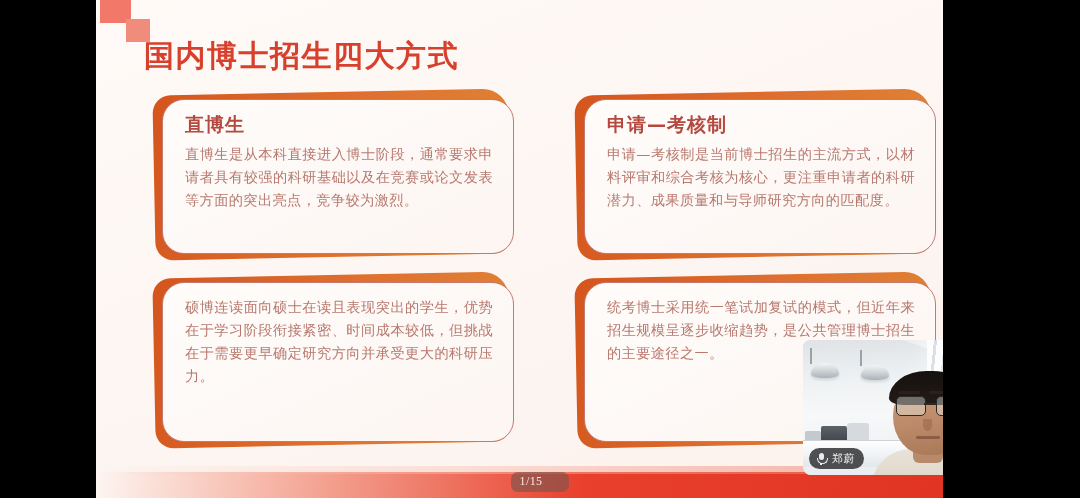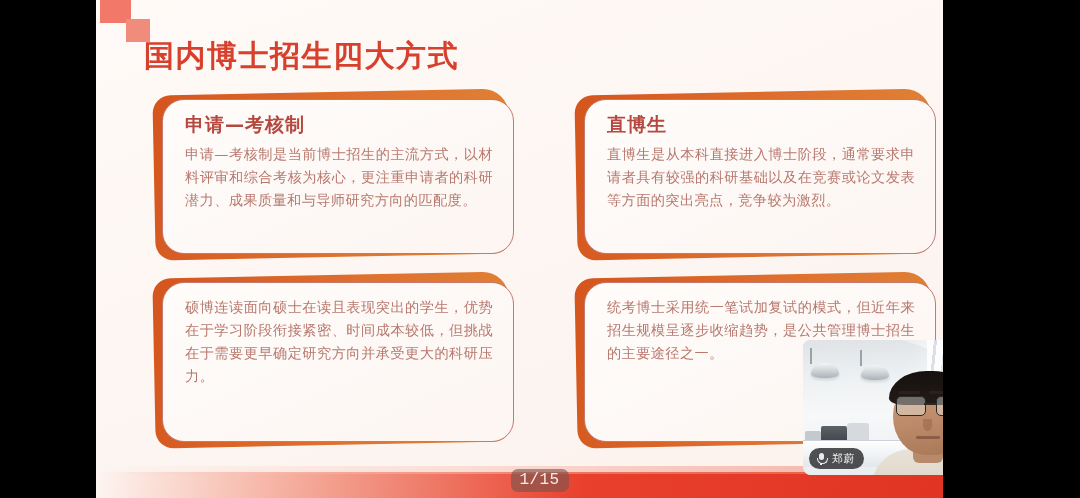"申请—考核制" div.card-wrap { order: before "直博生" -> after "直博生" }
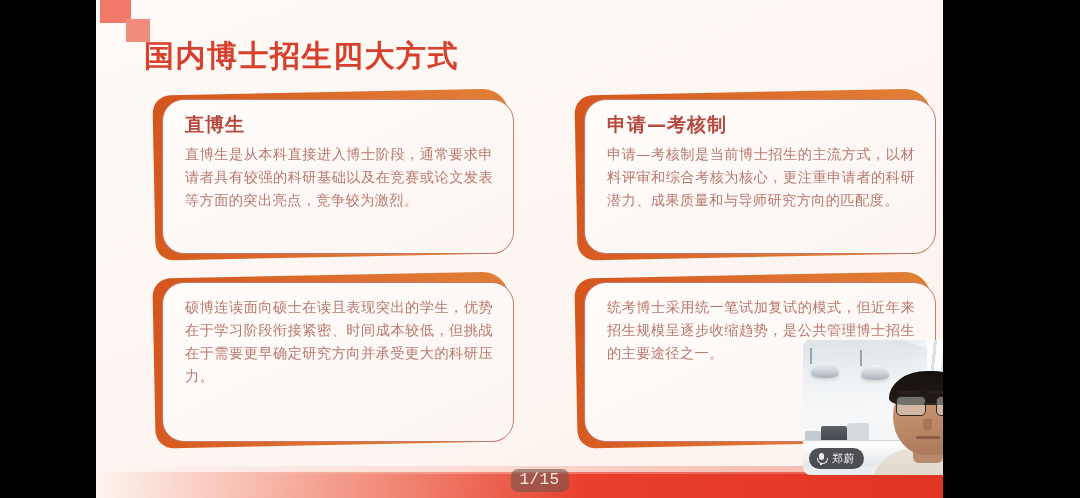"1/15" #page-badge { font-family: Liberation Mono, monospace -> Liberation Serif, serif; font-size: 16px -> 12px }
